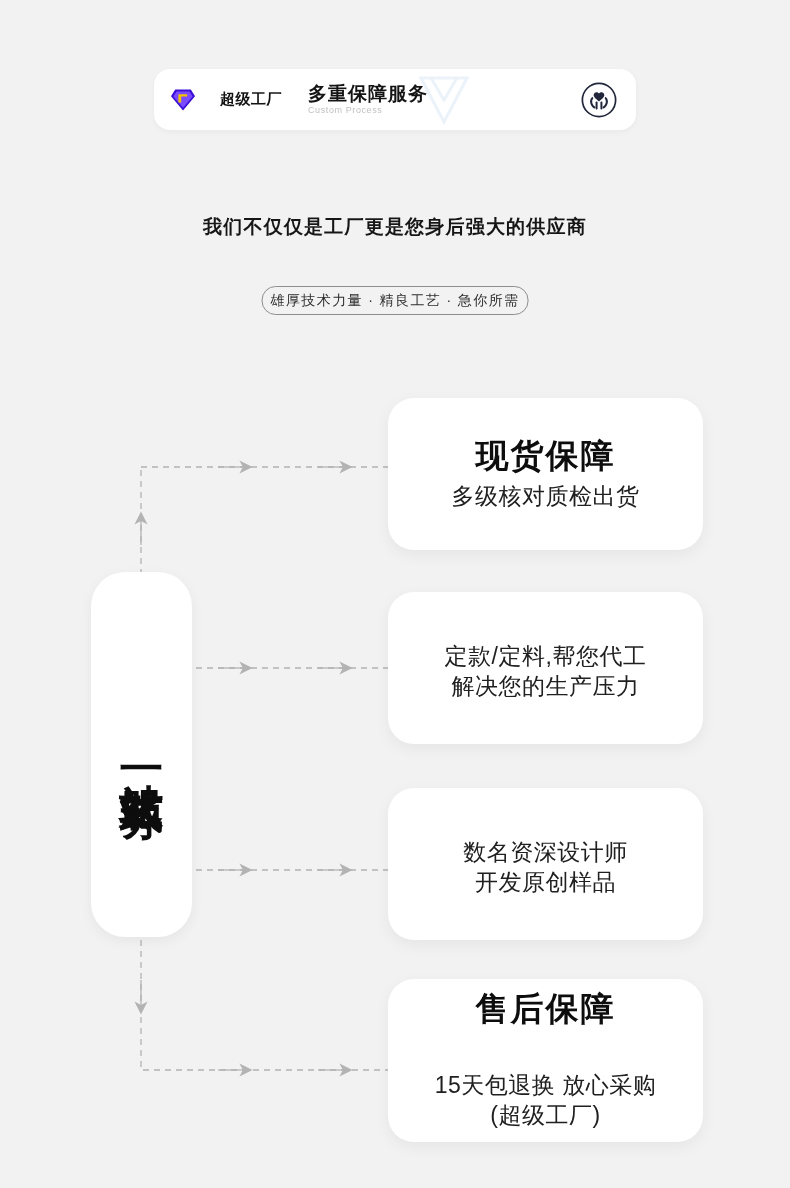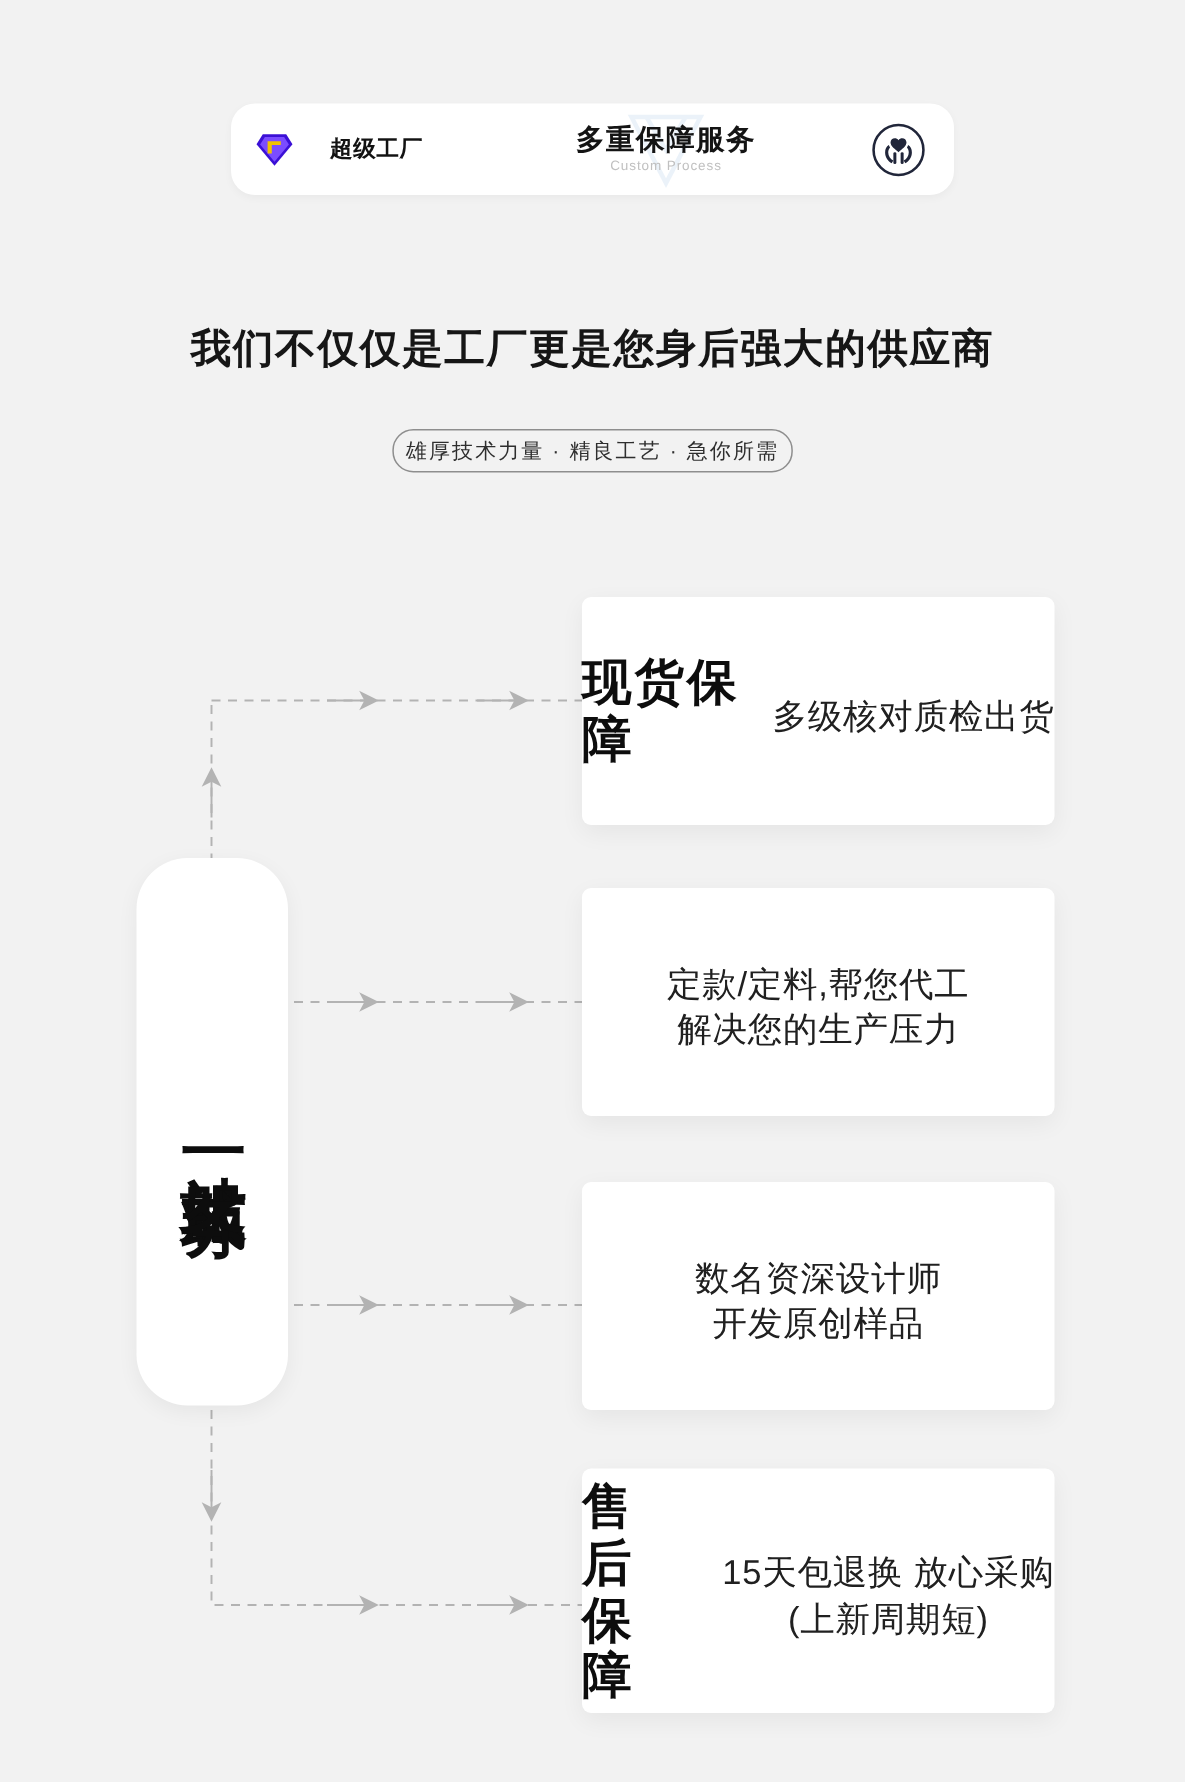"多重保障服务" .header-center { text-align: center -> none }
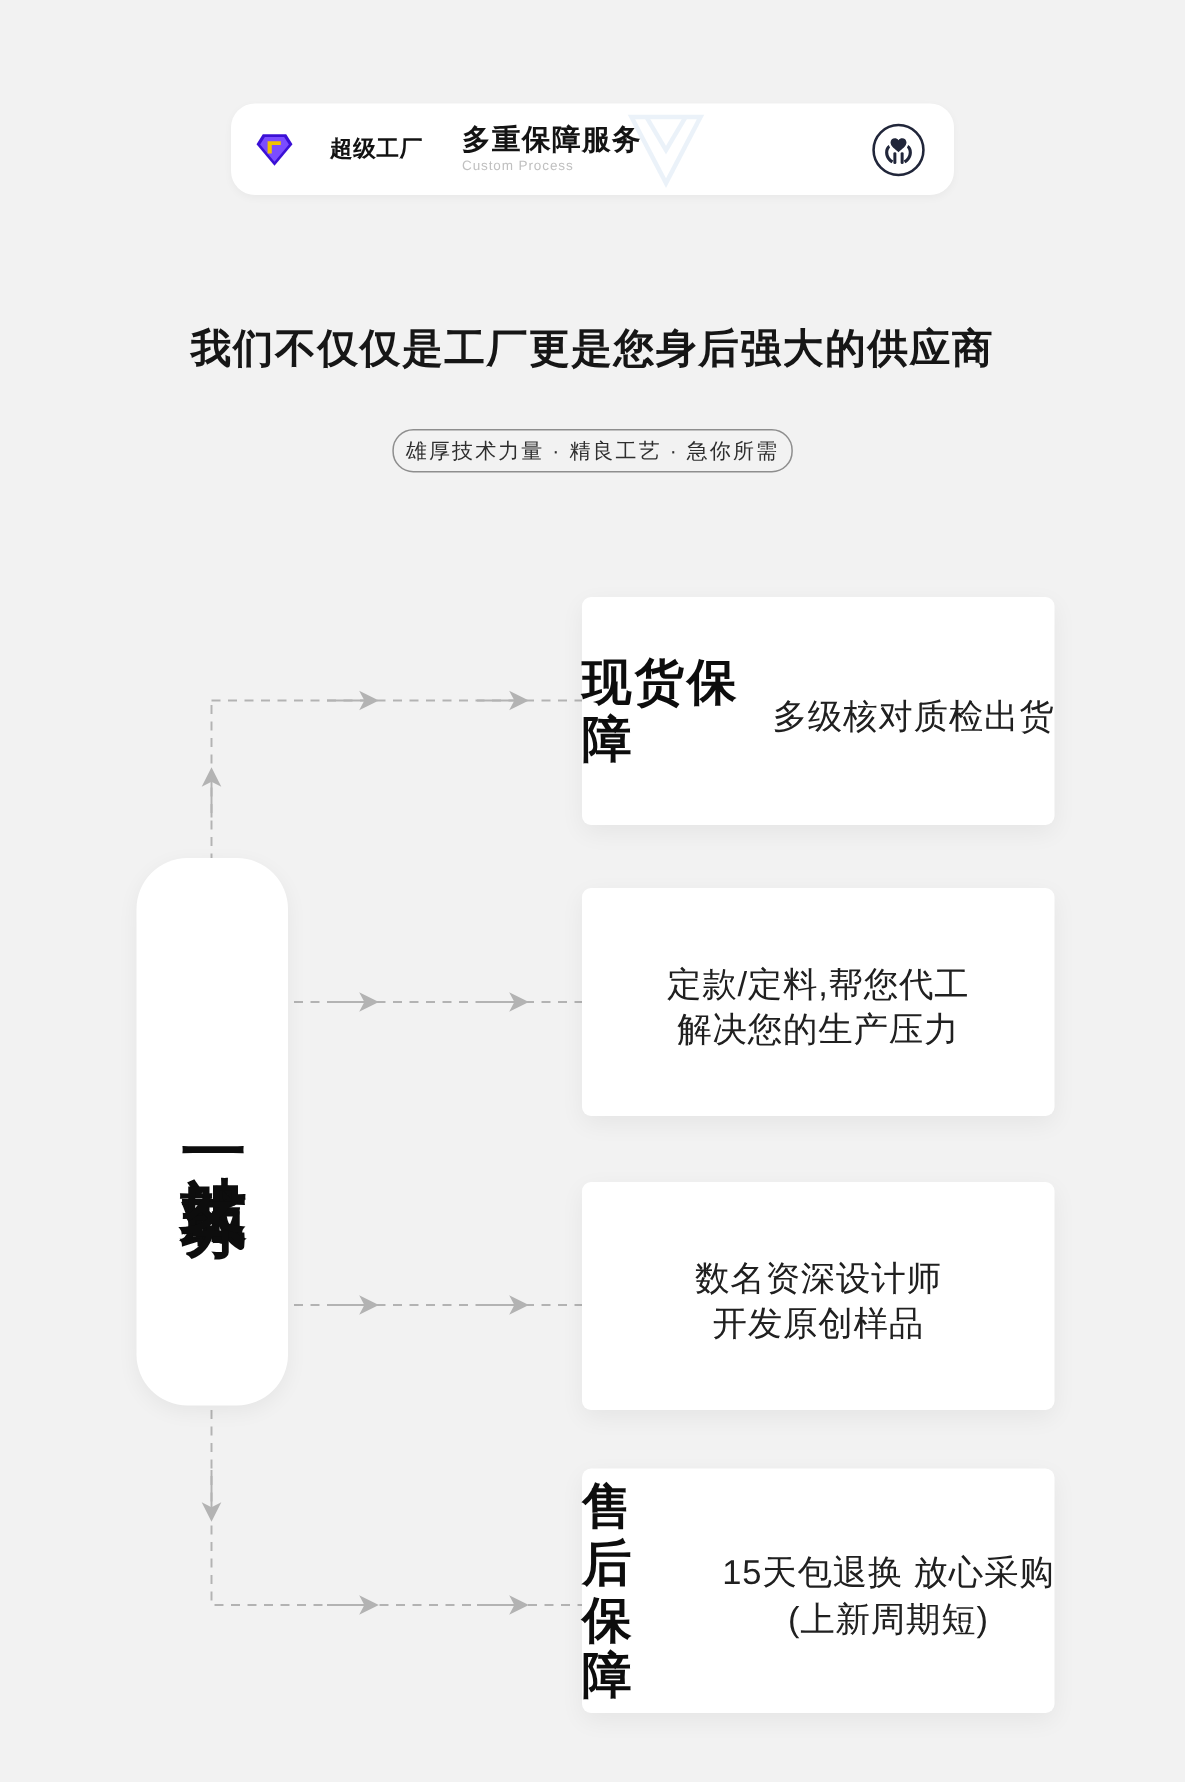"我们不仅仅是工厂更是您身后强大的供应商" .headline { font-size: 27px -> 19px }
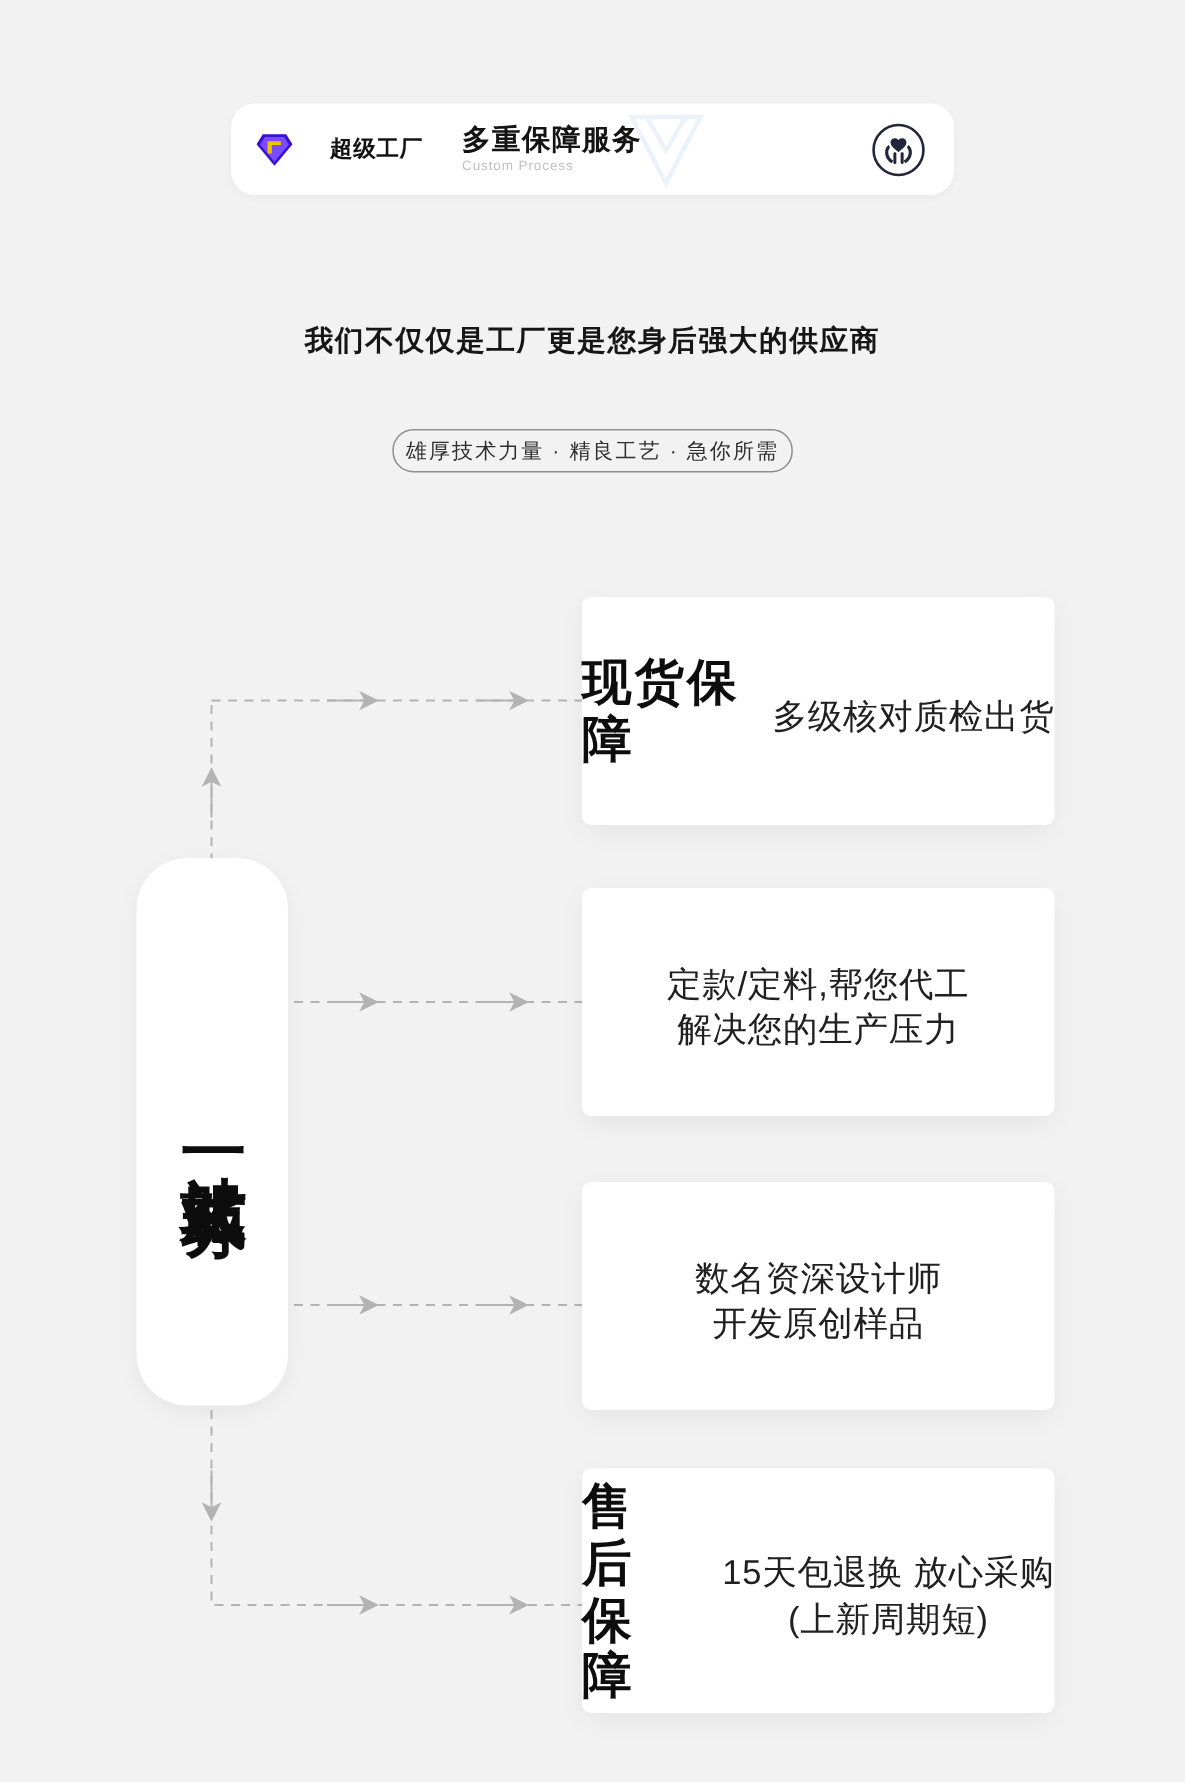"现货保障" .fcard { border-radius: 6px -> 26px; flex-direction: row -> column }
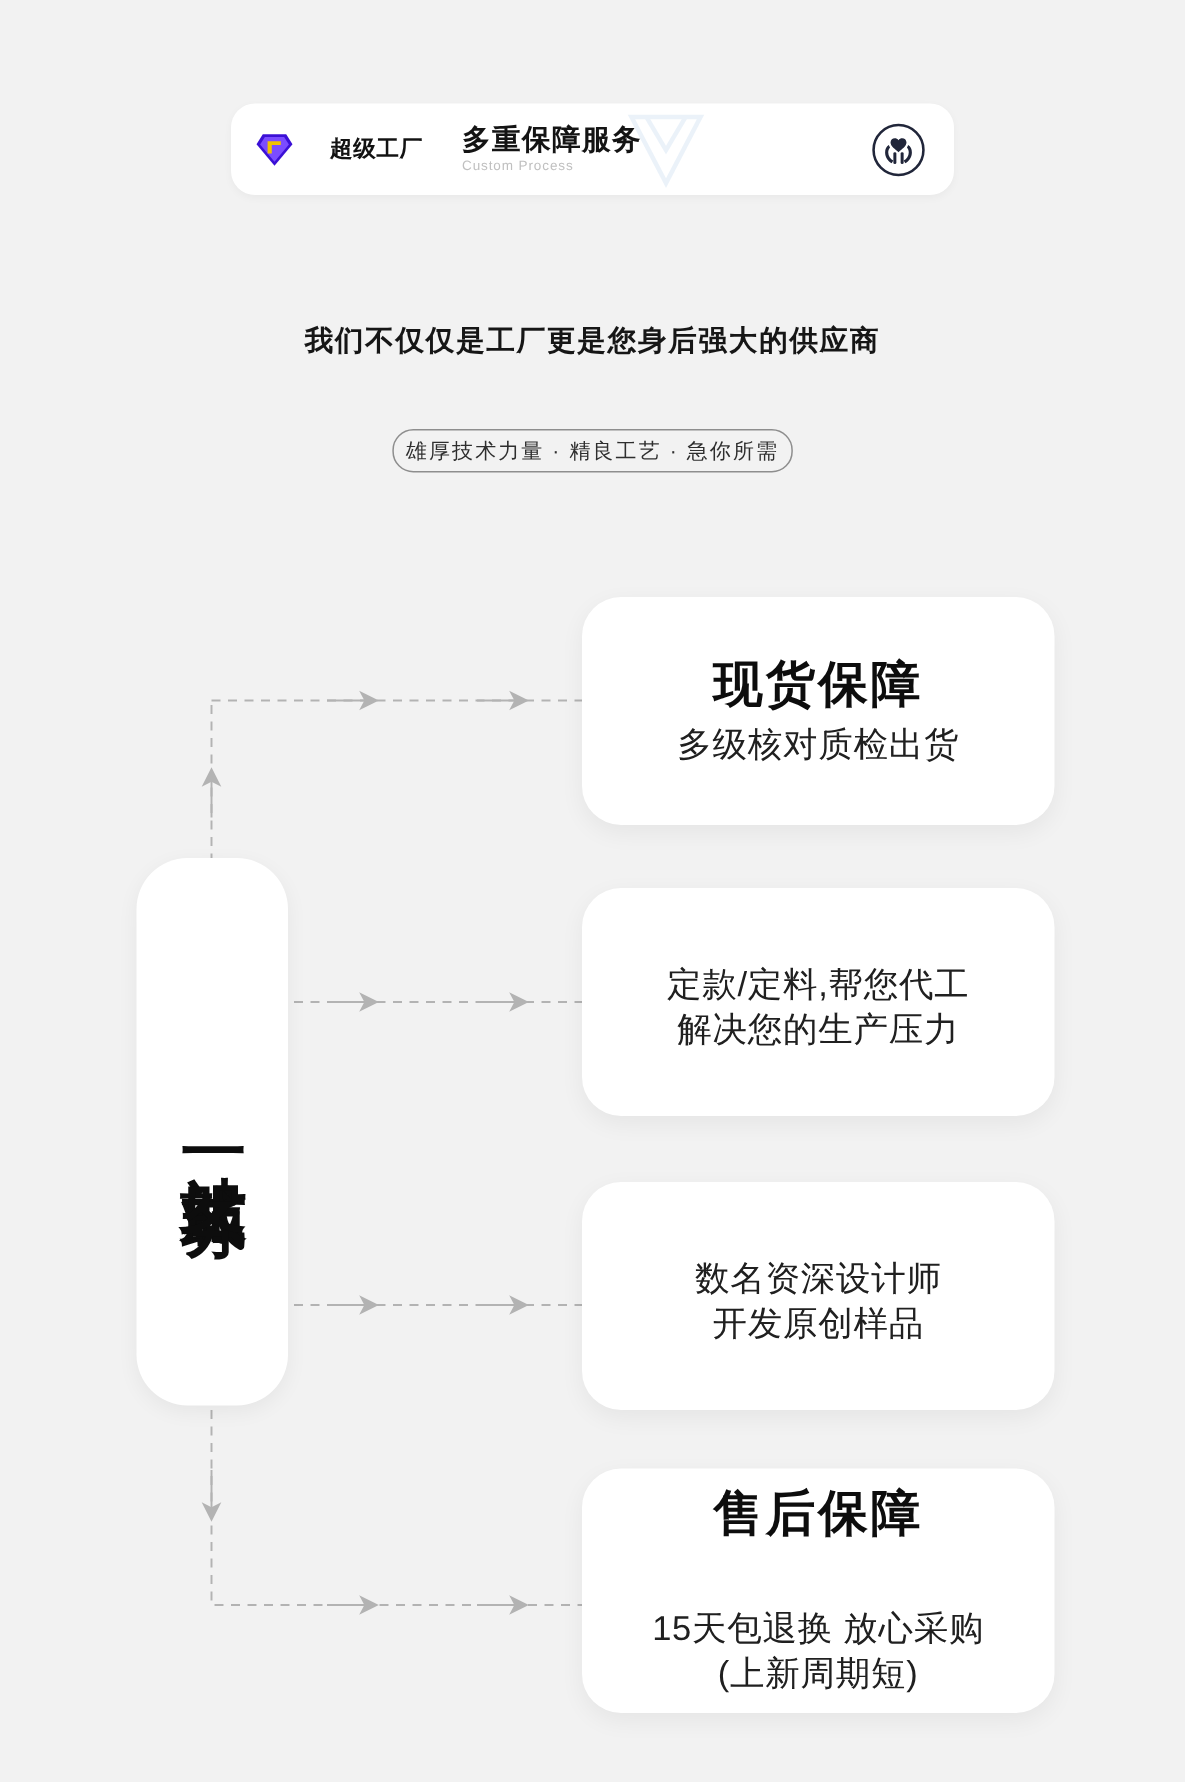"(上新周期短)" div.fcard-line { text: 上新周期短 -> 超级工厂 }
